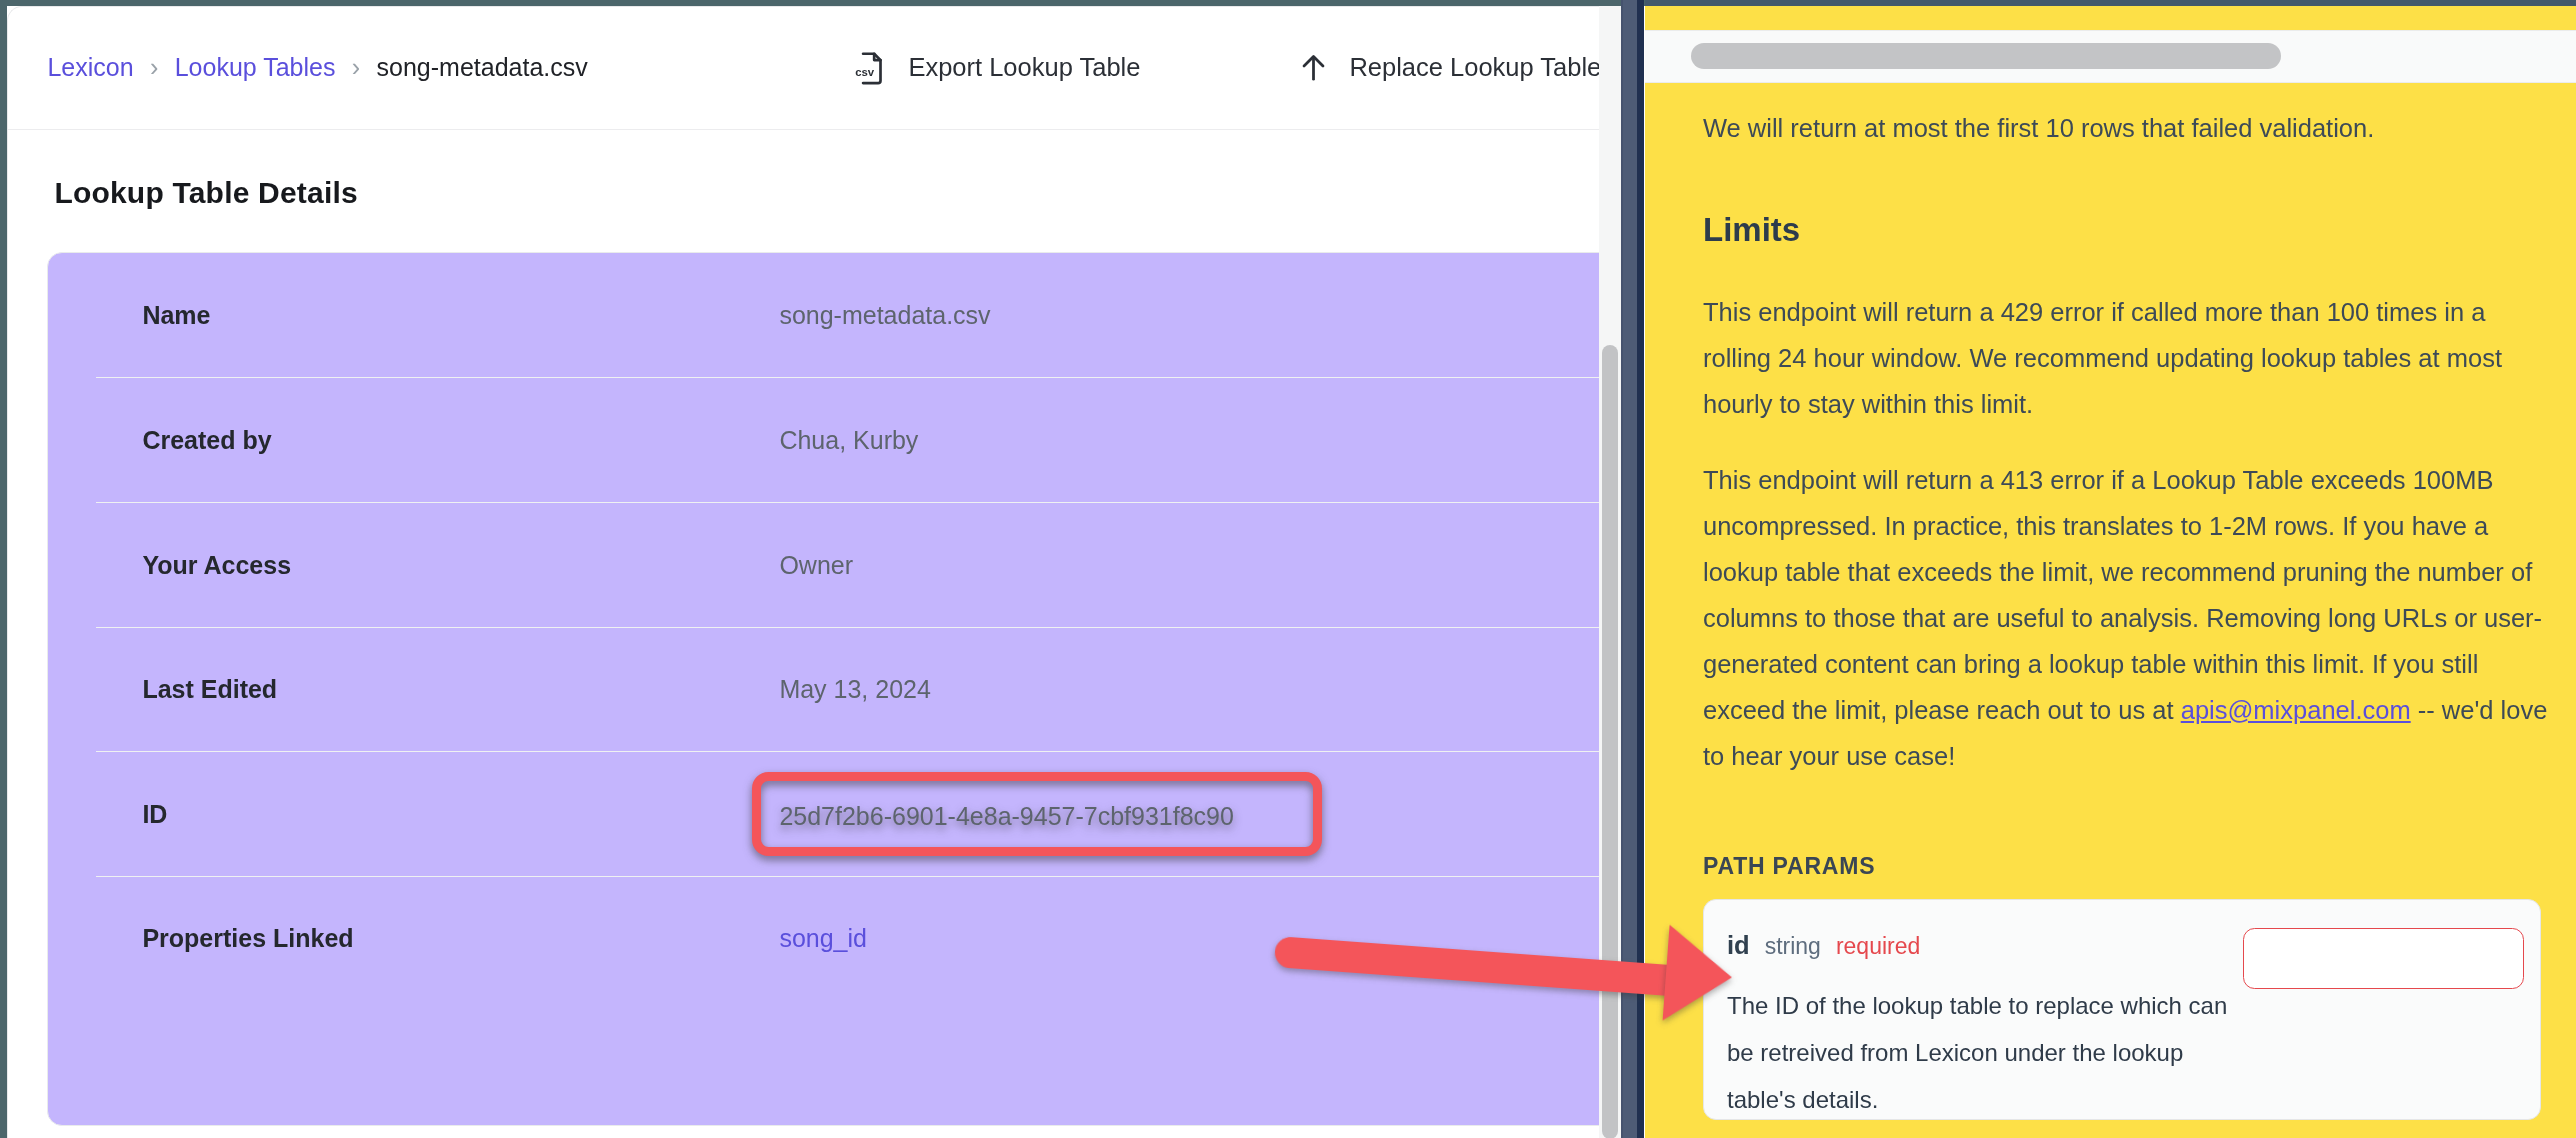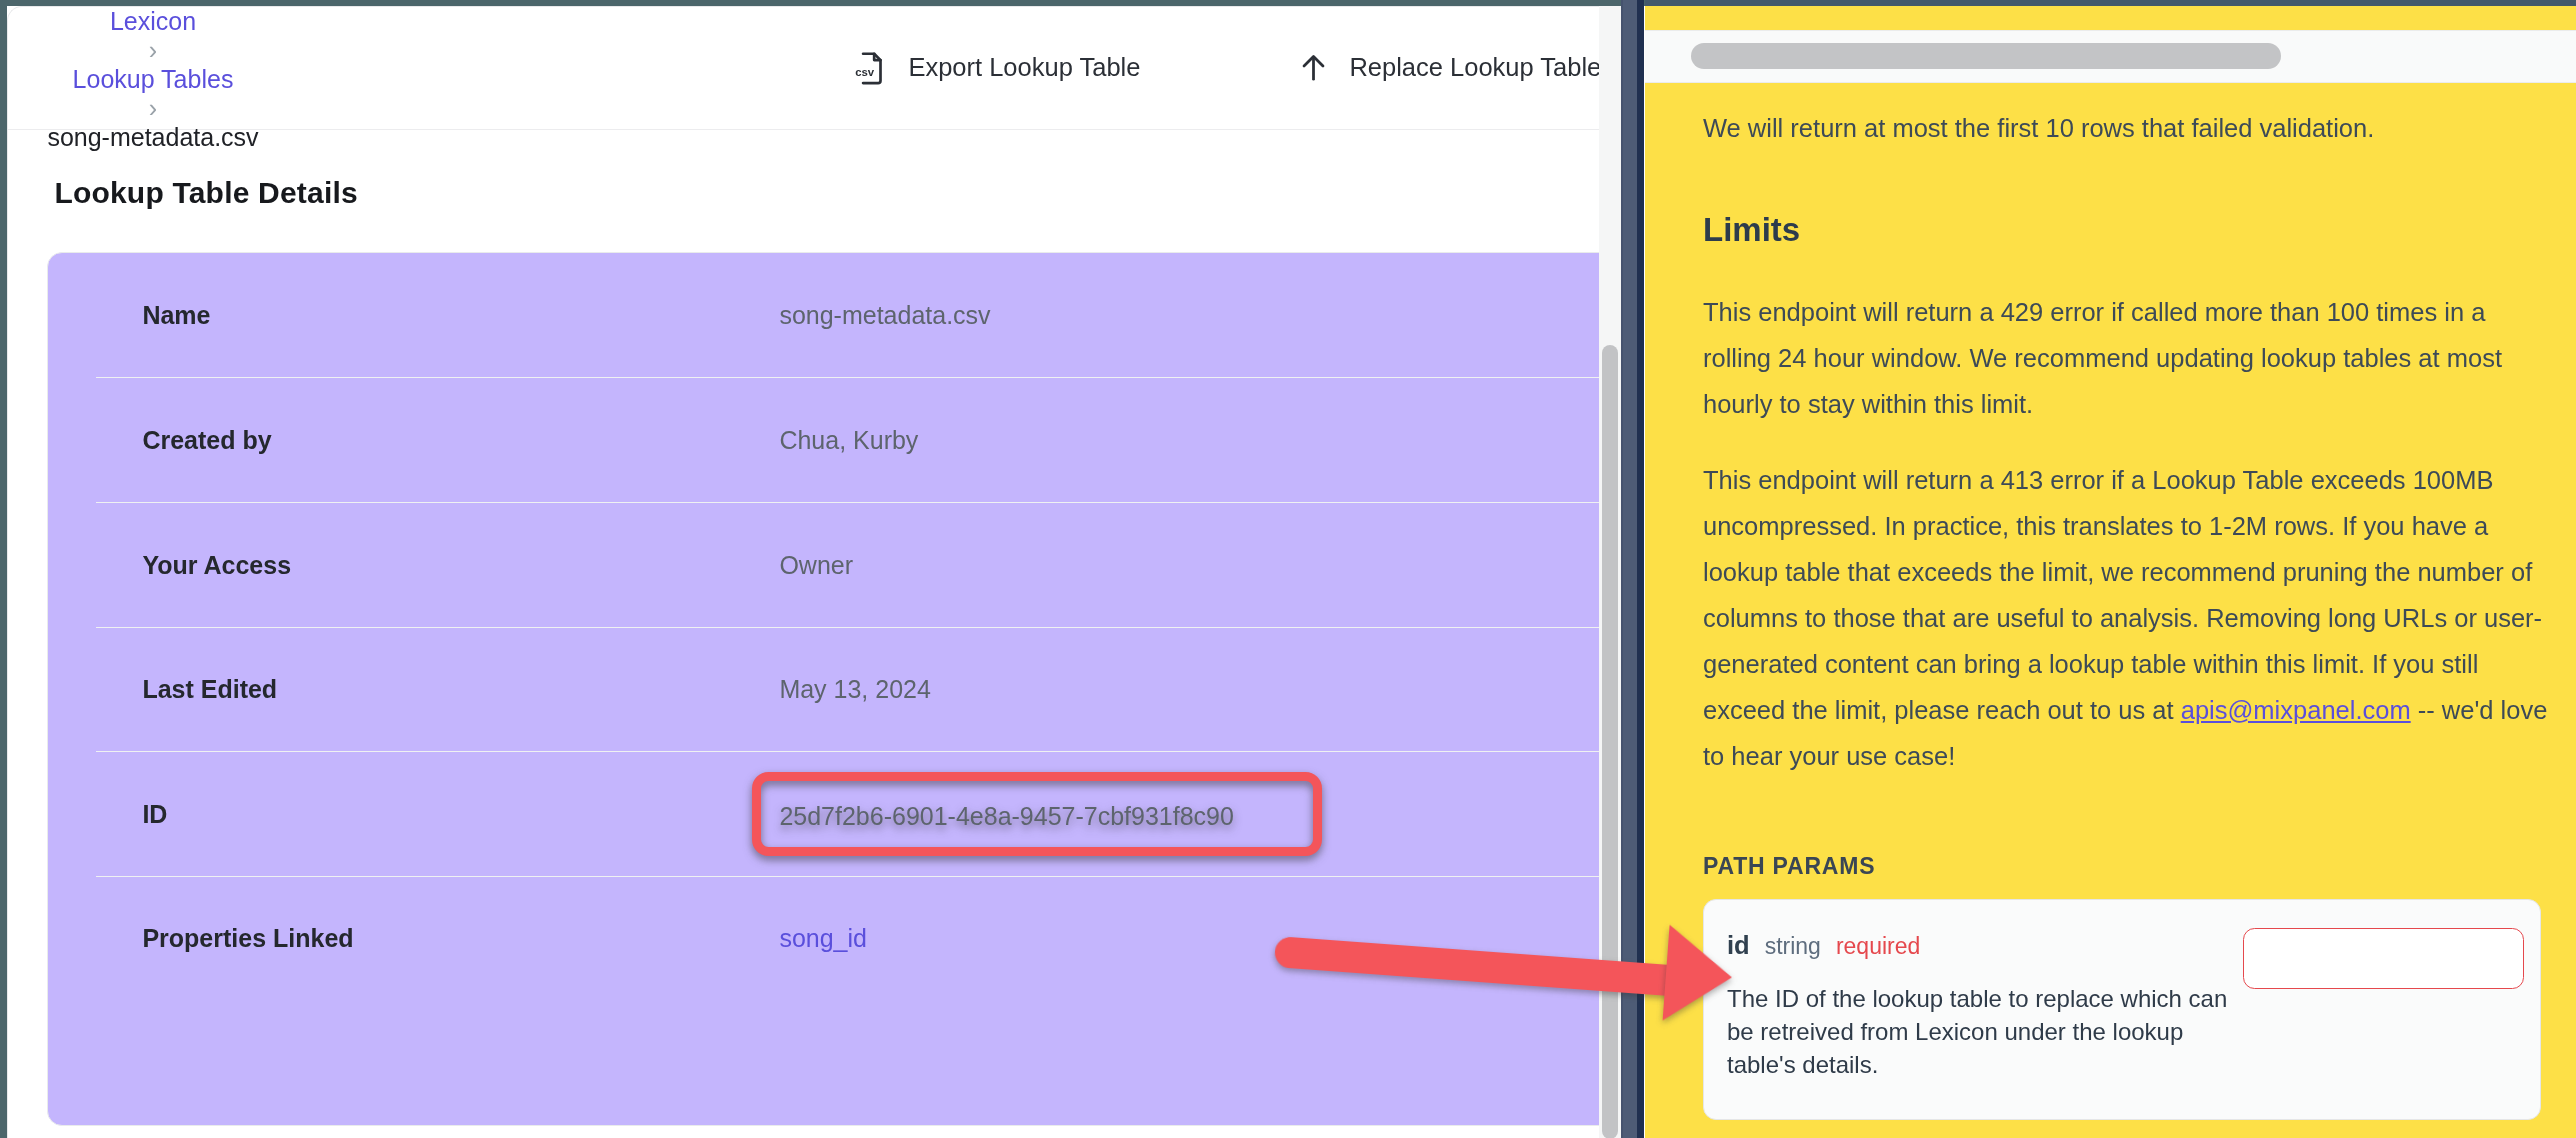"Lexicon" .breadcrumb { flex-direction: column -> none }
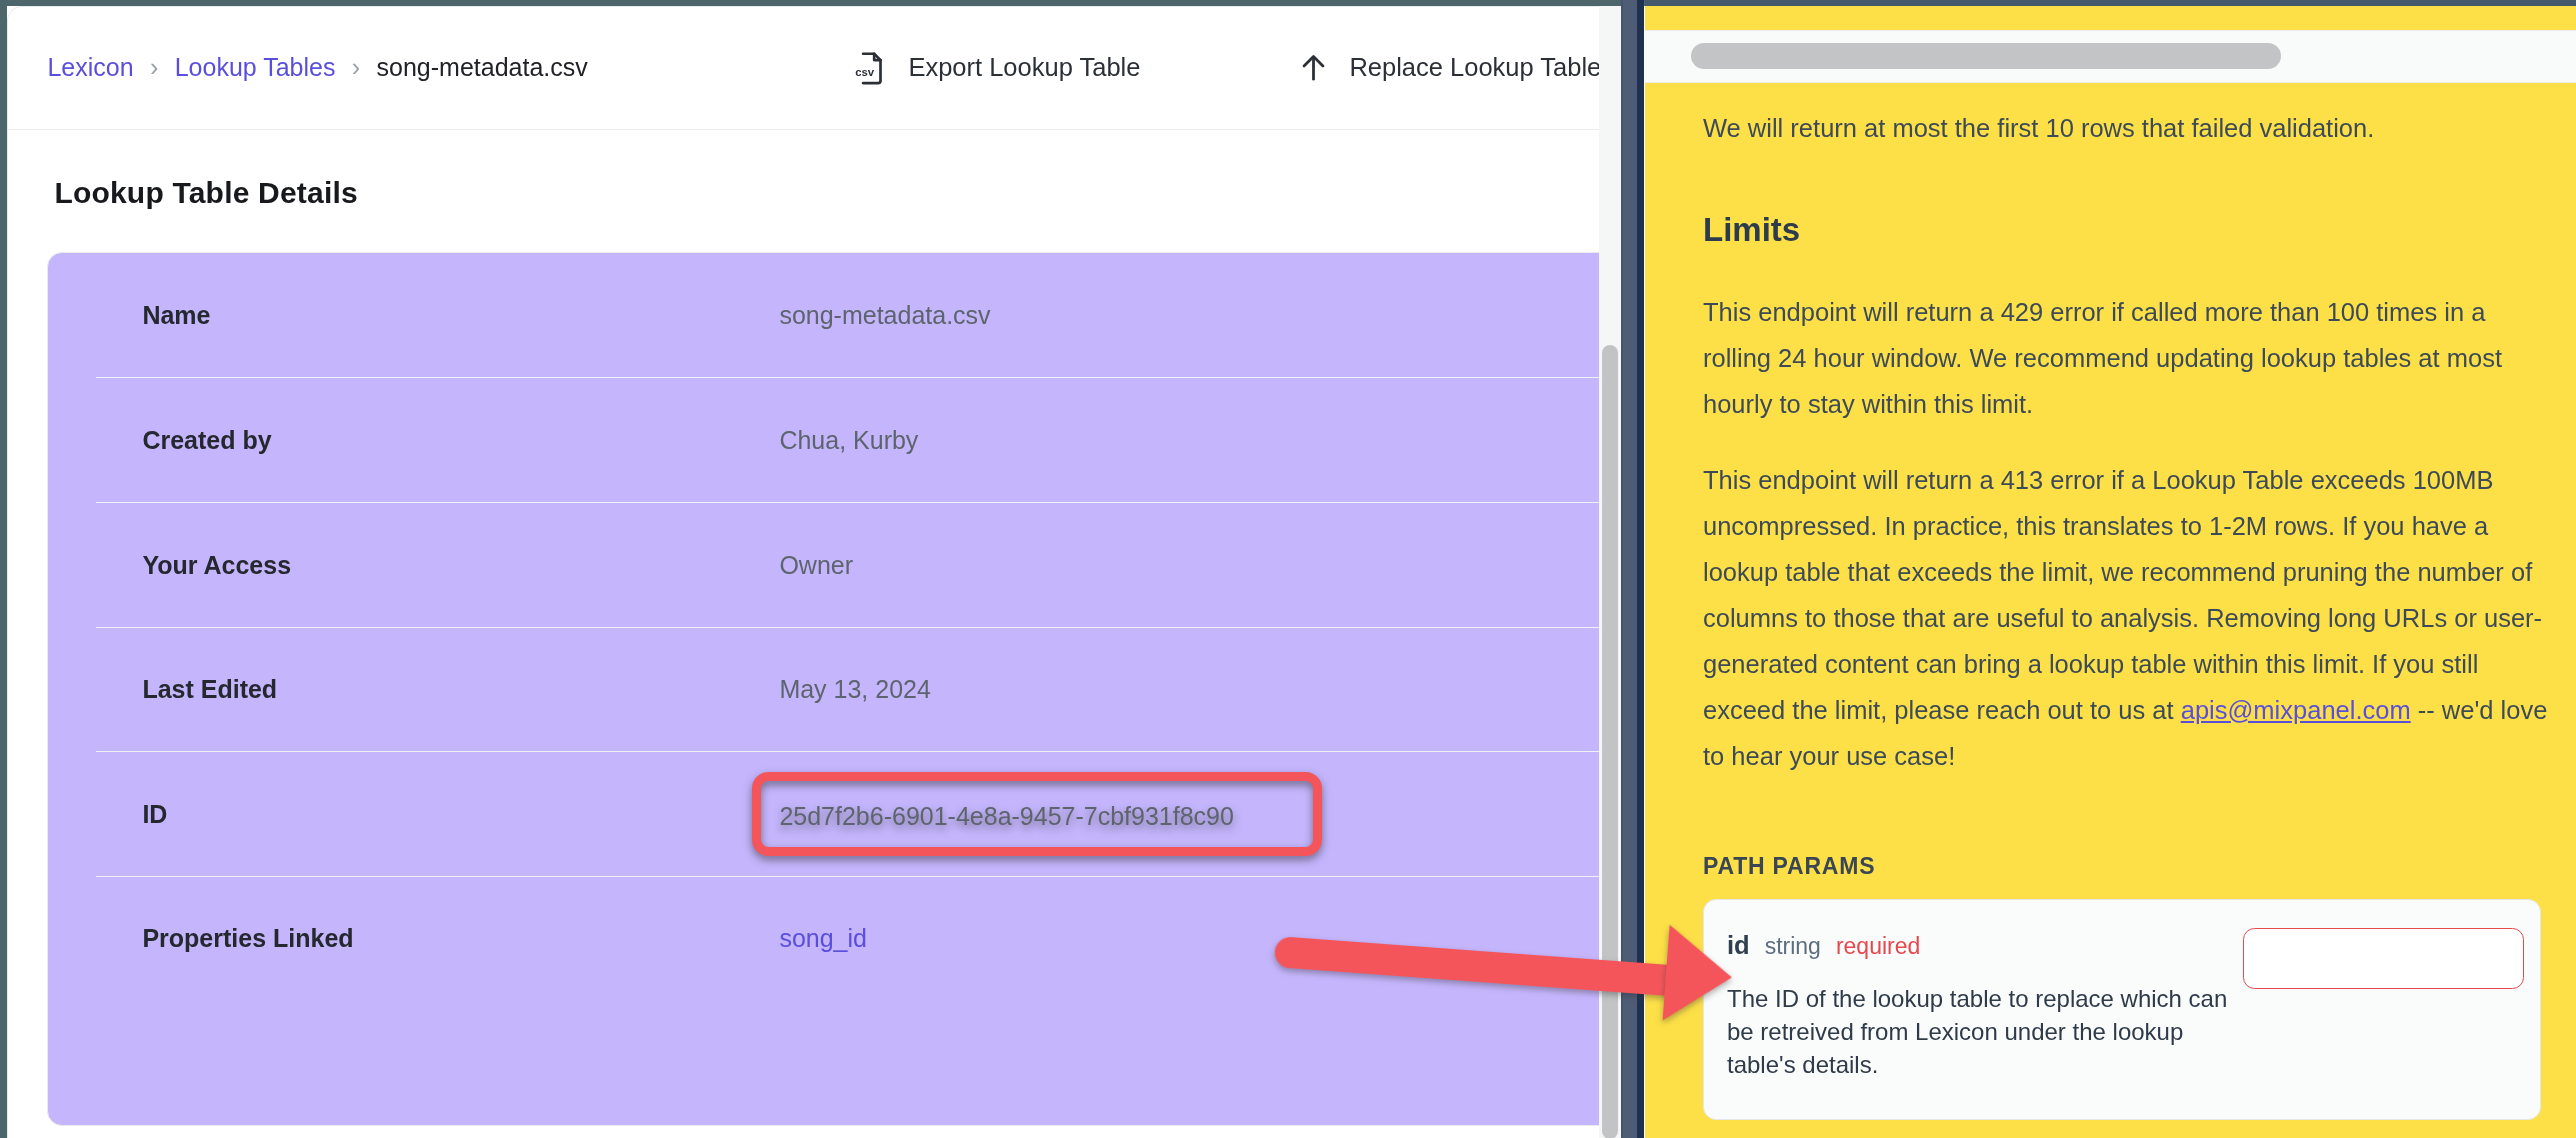"The ID of the lookup" .param-desc { line-height: 33px -> 47px }
